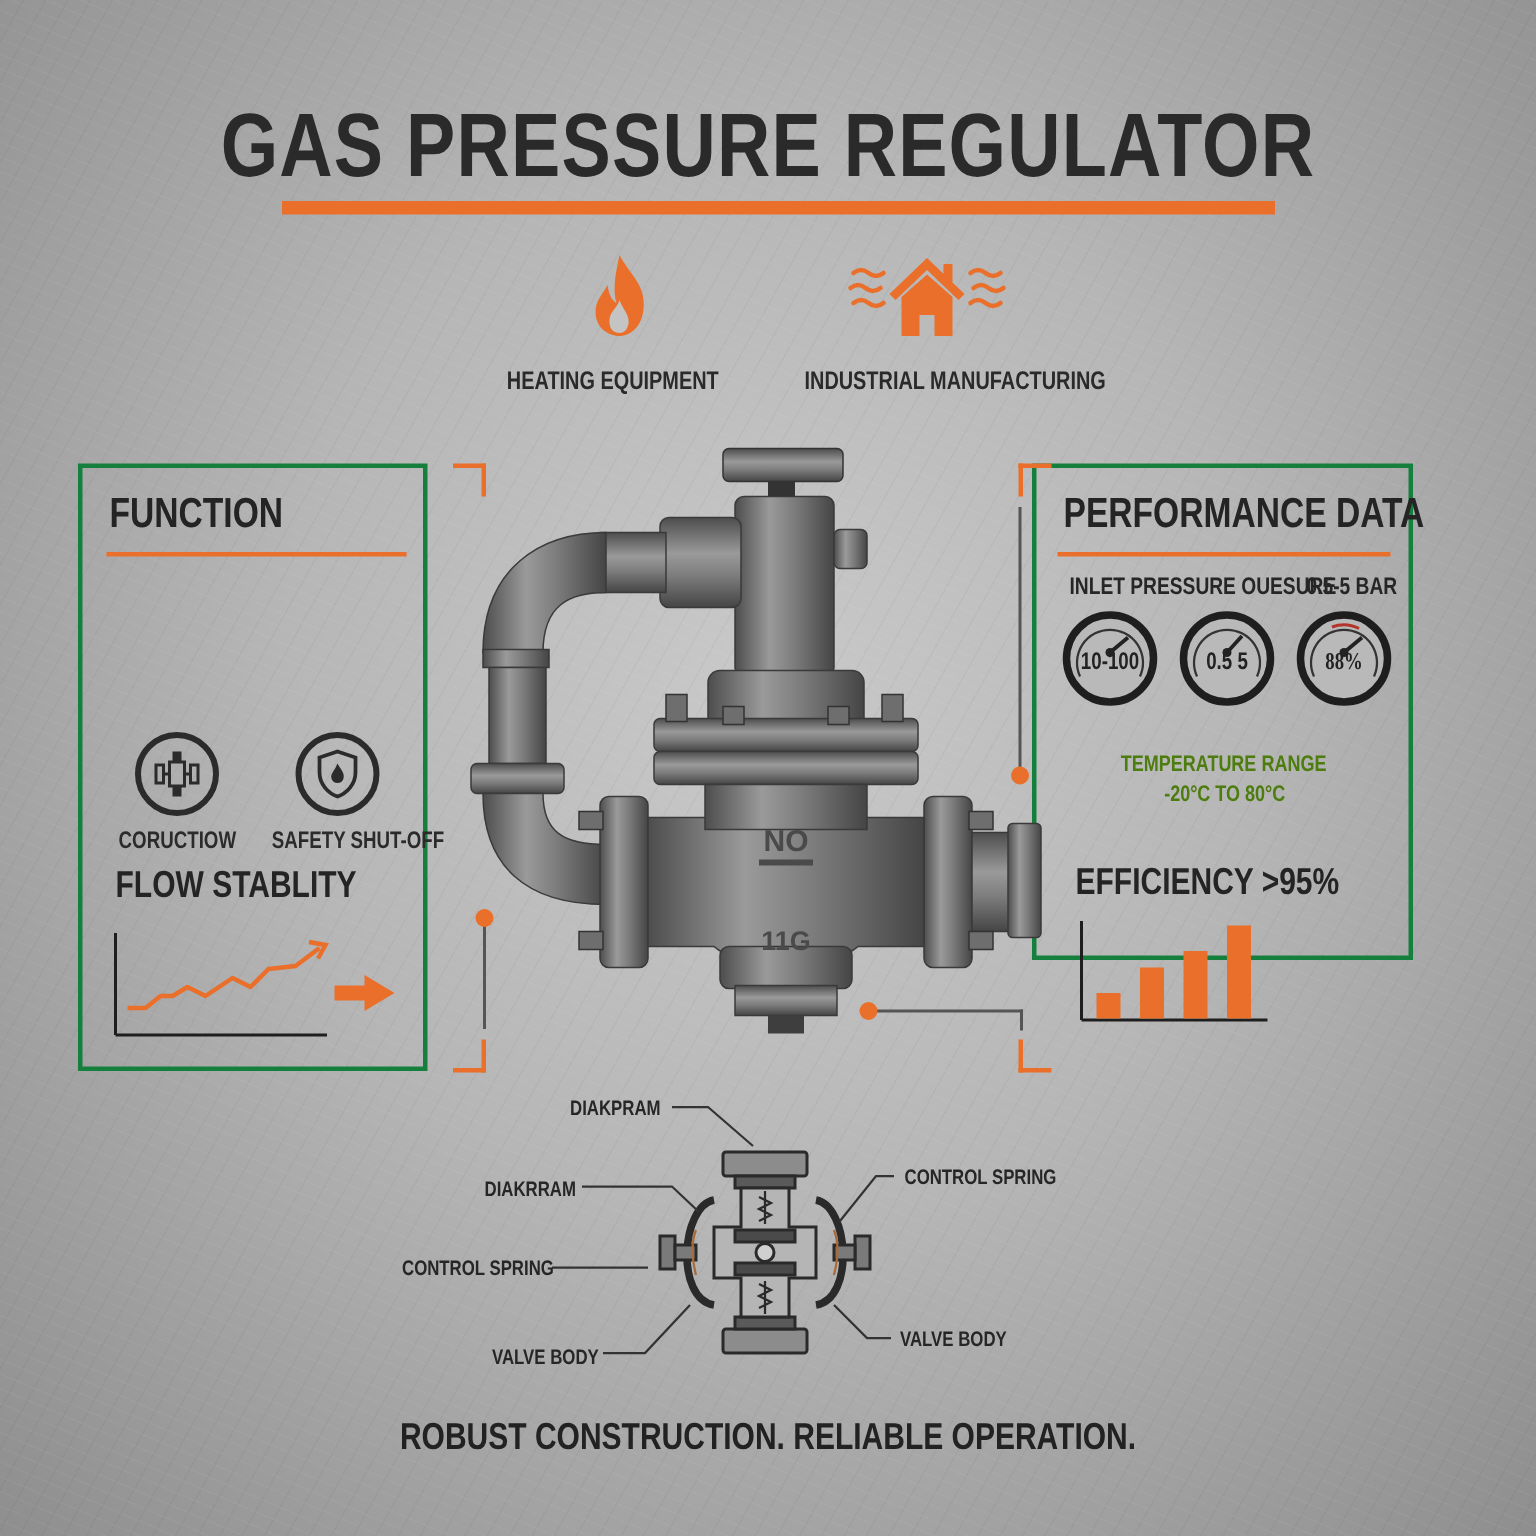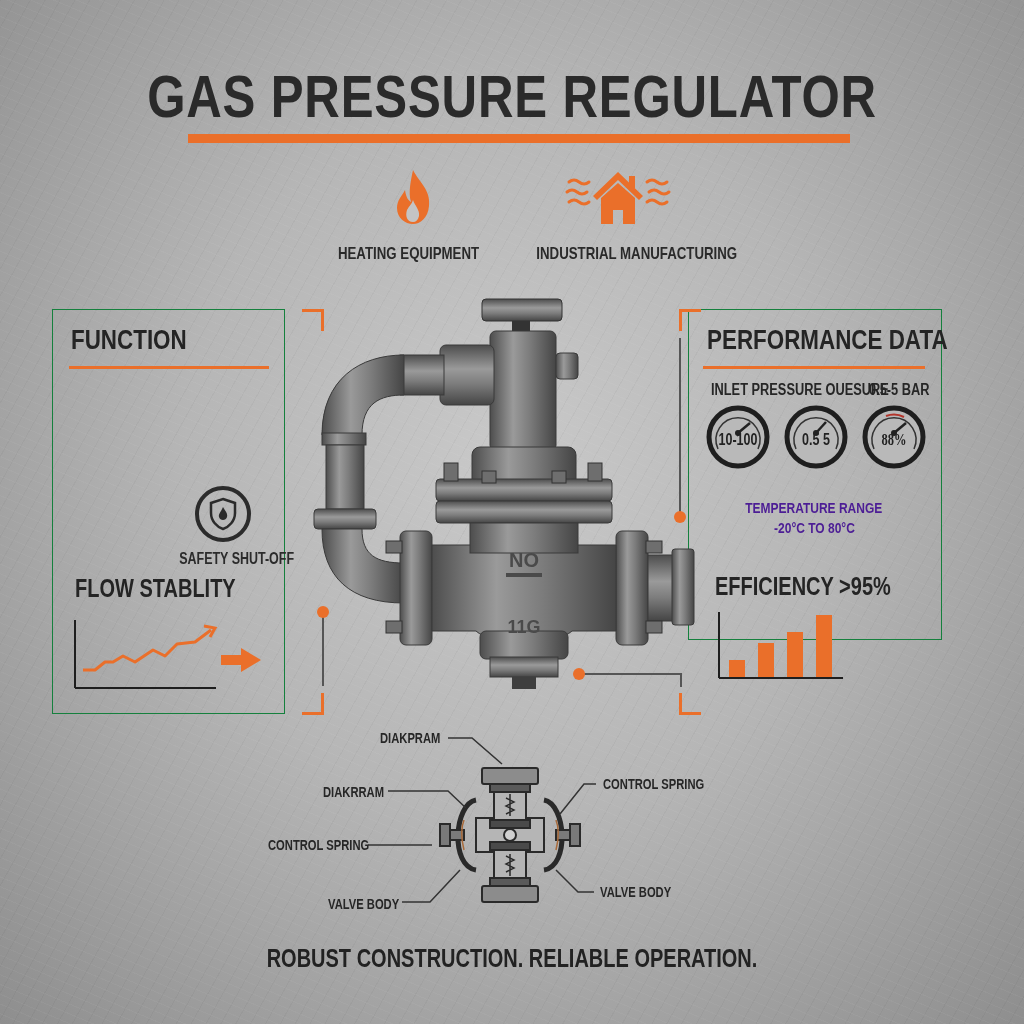"FUNCTION" .panel { border: 1px solid #15803d -> 3px solid #15803d }
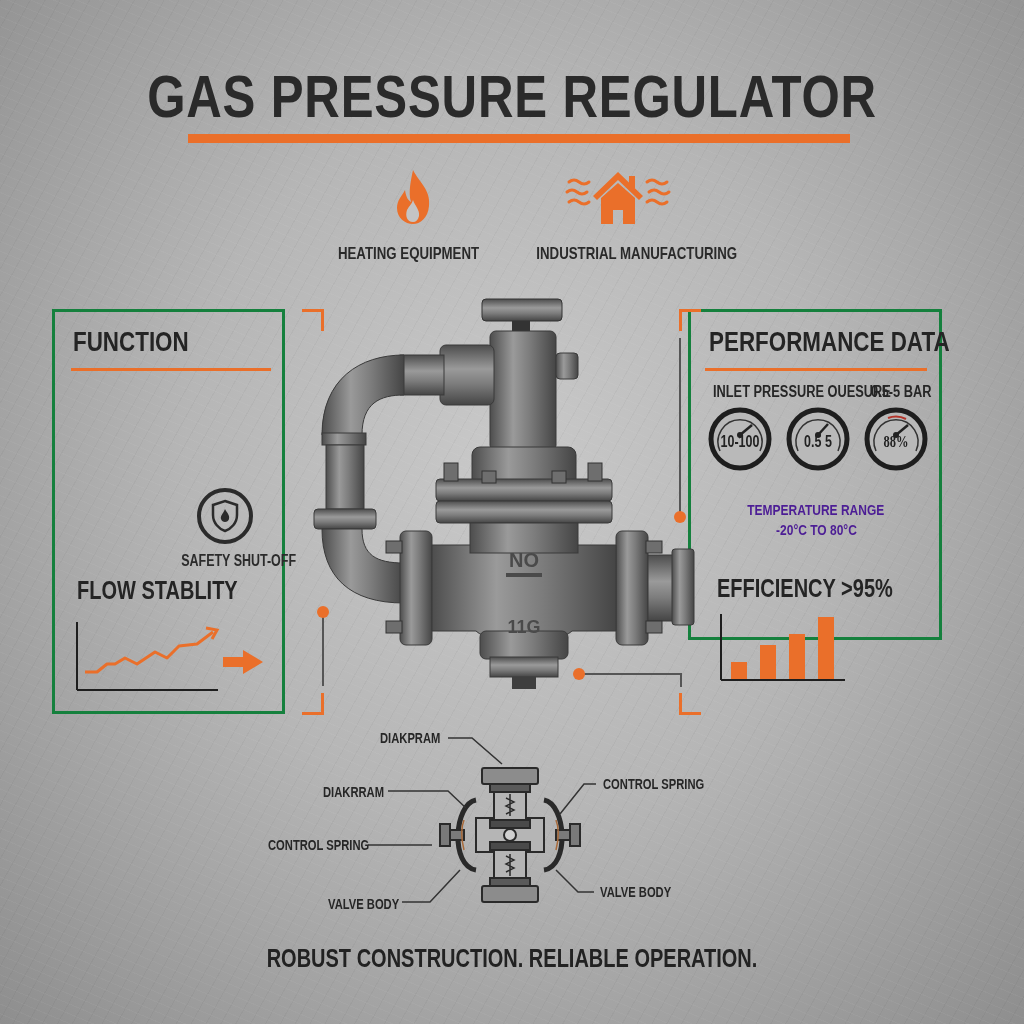"TEMPERATURE RANGE" .temp { color: #4c1d95 -> #4d7c0f }
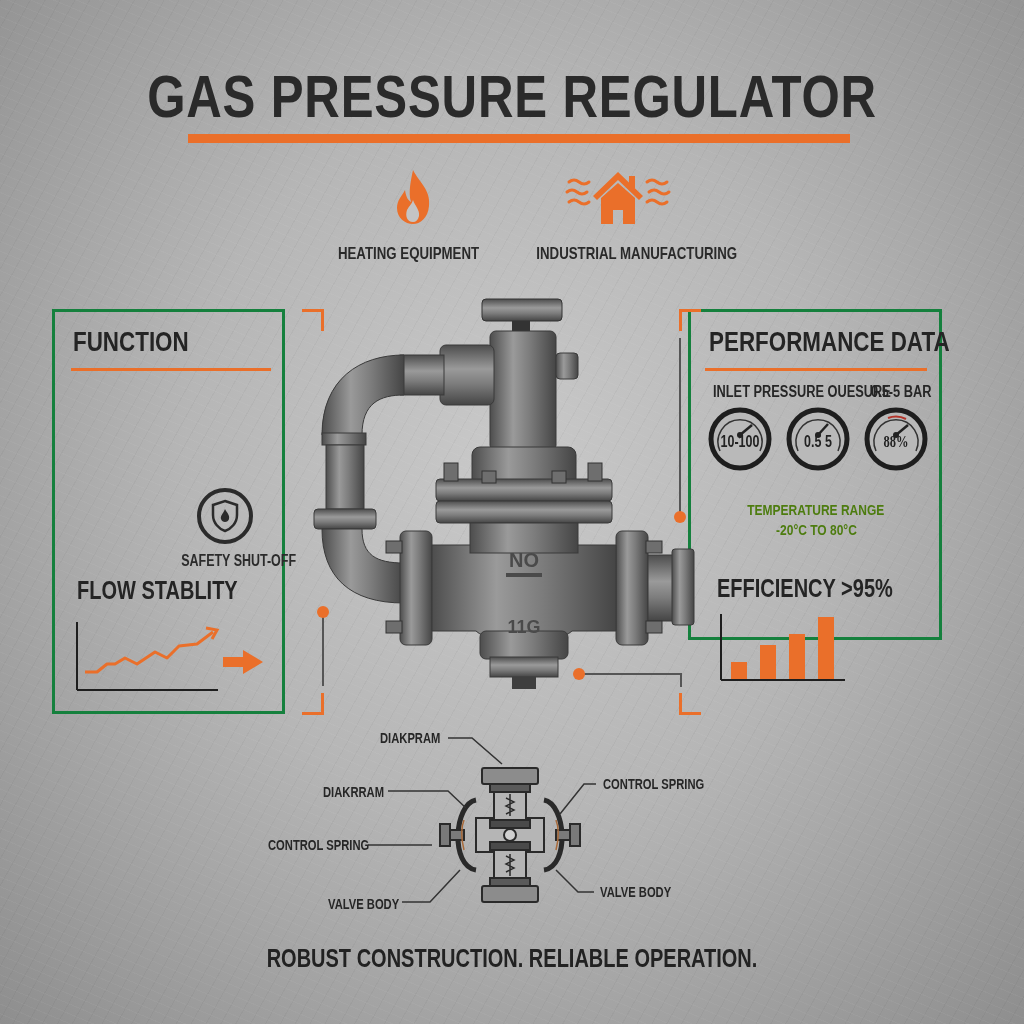"CORUCTIOW" div.fn-item { html: none -> <div> <div> <svg> <rect></rect> <rect></rect> <rect></rect> <line></line> <line></line> <rect></rect> <rect></rect> </svg> </div> <span>CORUCTIOW</span> </div> }
